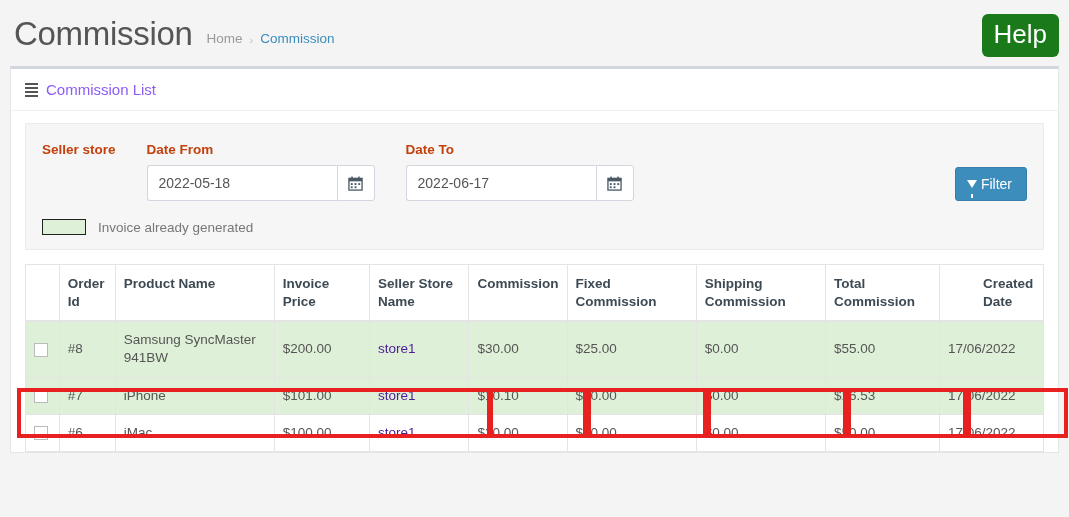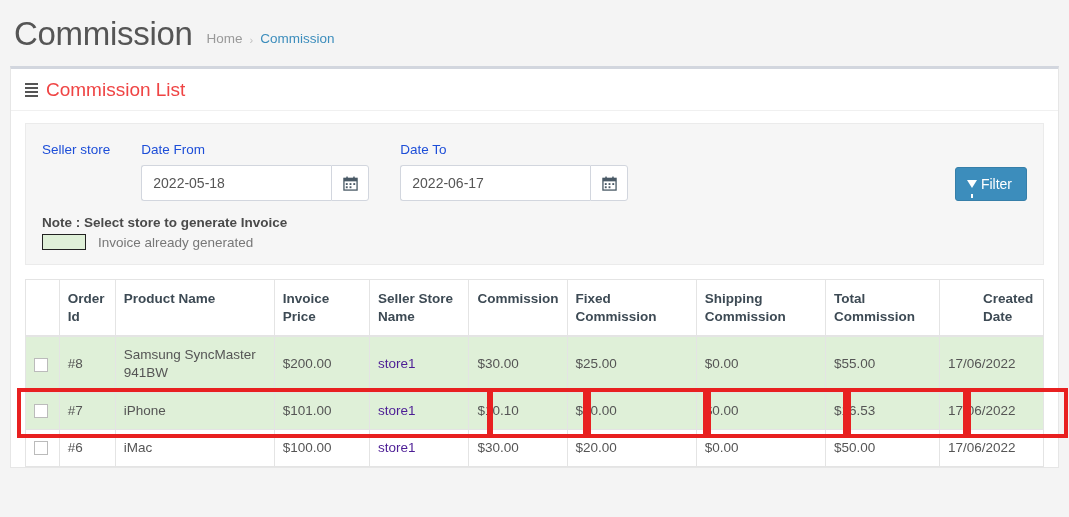"Help" button.help-button { html: none -> <button>Help</button> }
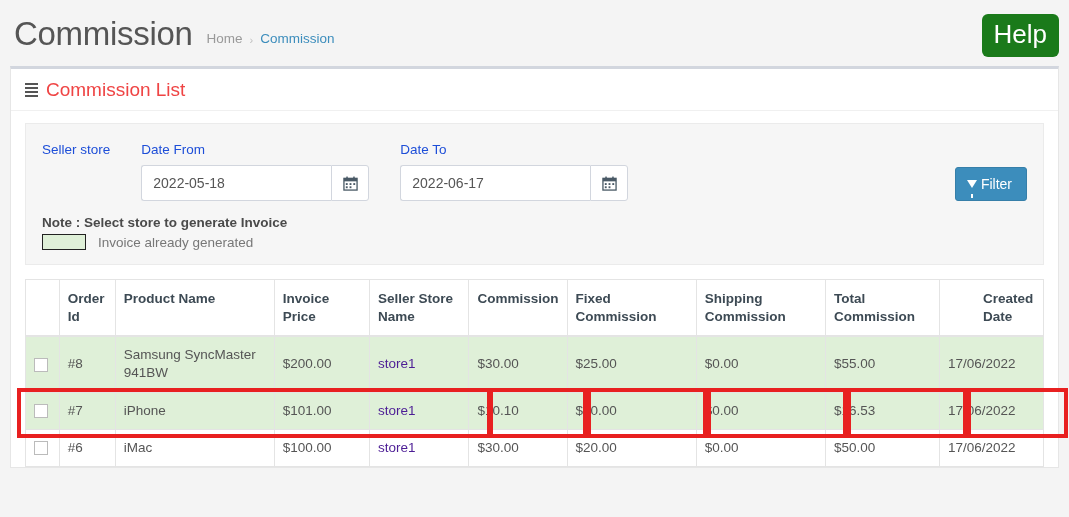"Commission List" .box-title { color: #ef4444 -> #8b5cf6; font-size: 19px -> 15px }
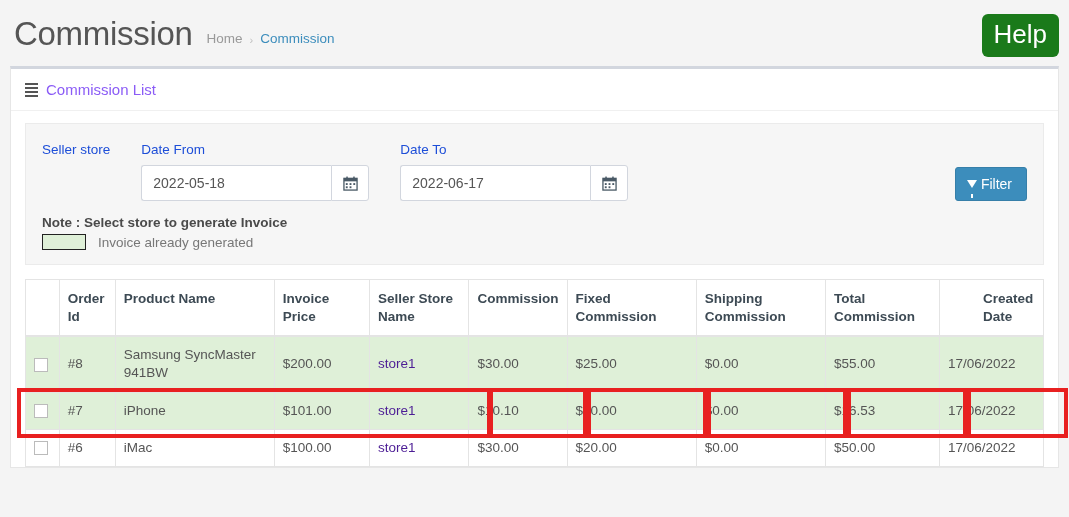"Seller store" .field-label { color: #1d4ed8 -> #c2410c; font-weight: normal -> bold }
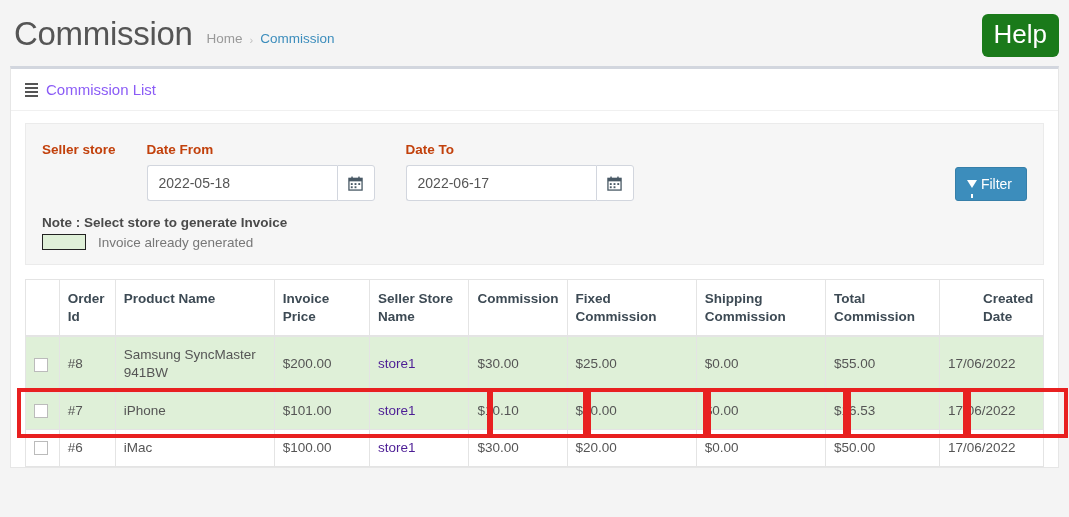"Note : Select store to" div.note-title { html: <div>Note : Select store to generate Invoice</div> -> none }
